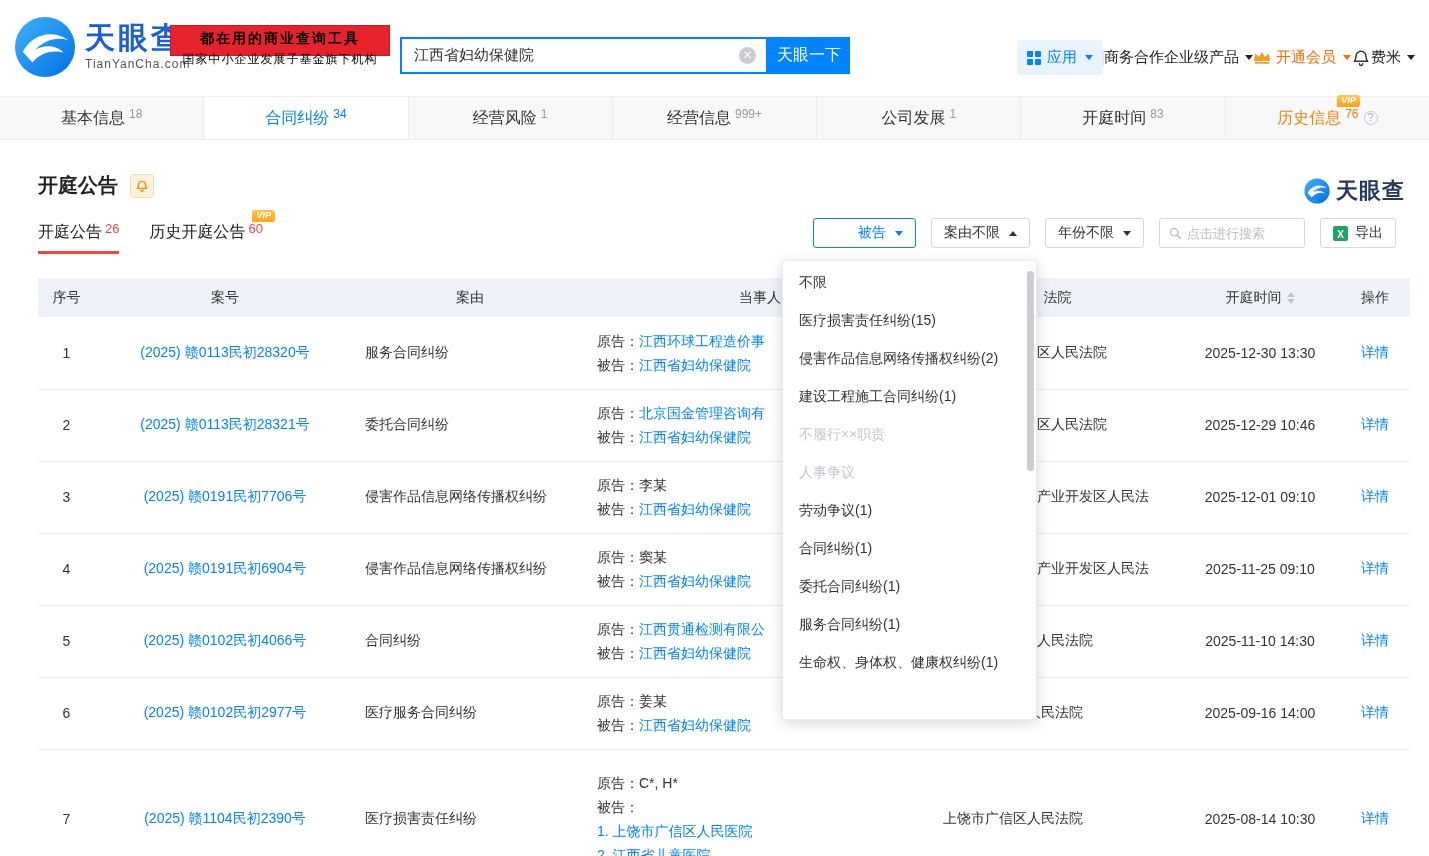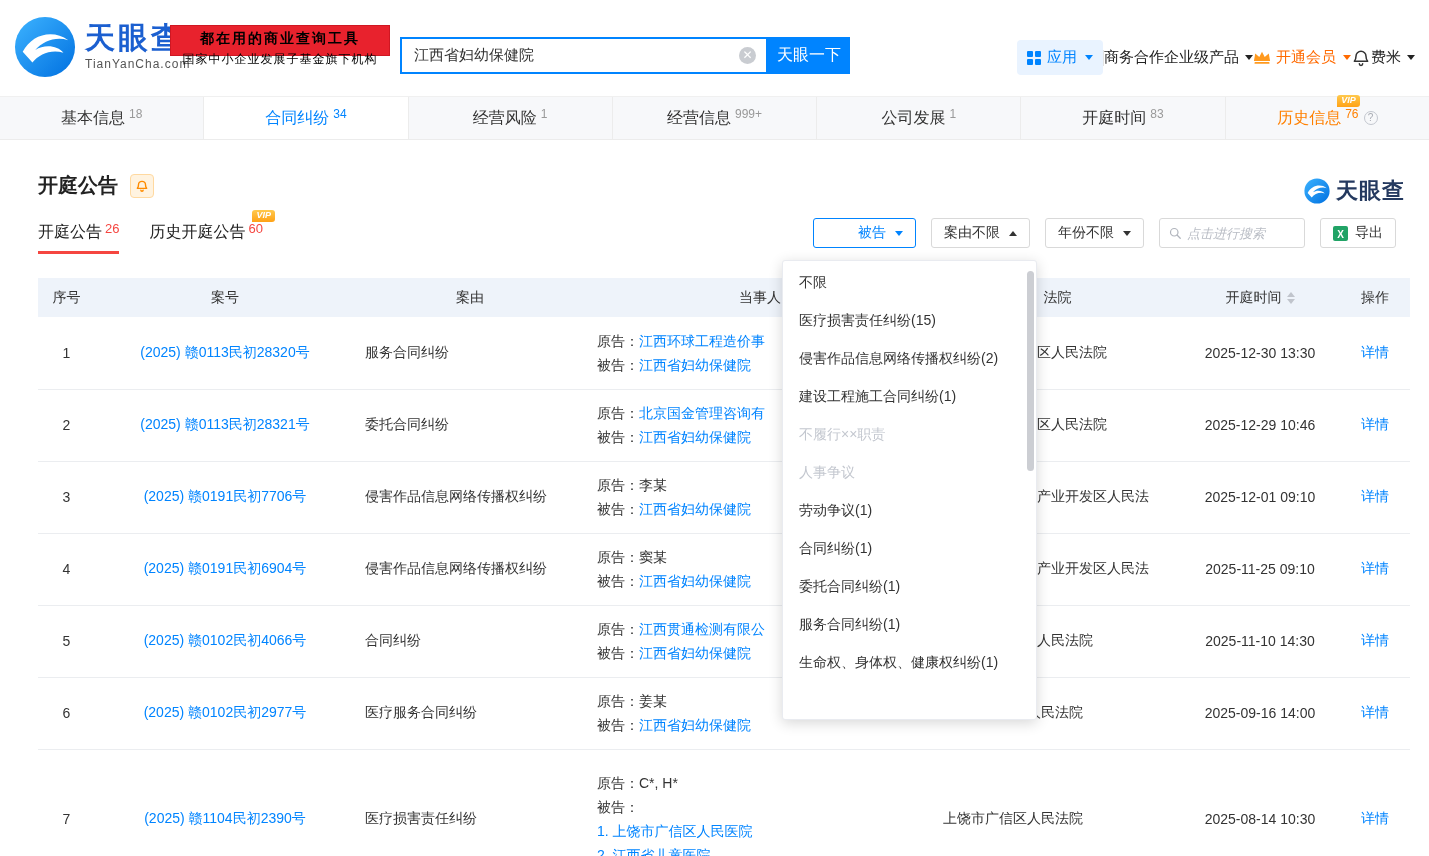"点击进行搜索" .fsearch input { font-style: italic -> none }
